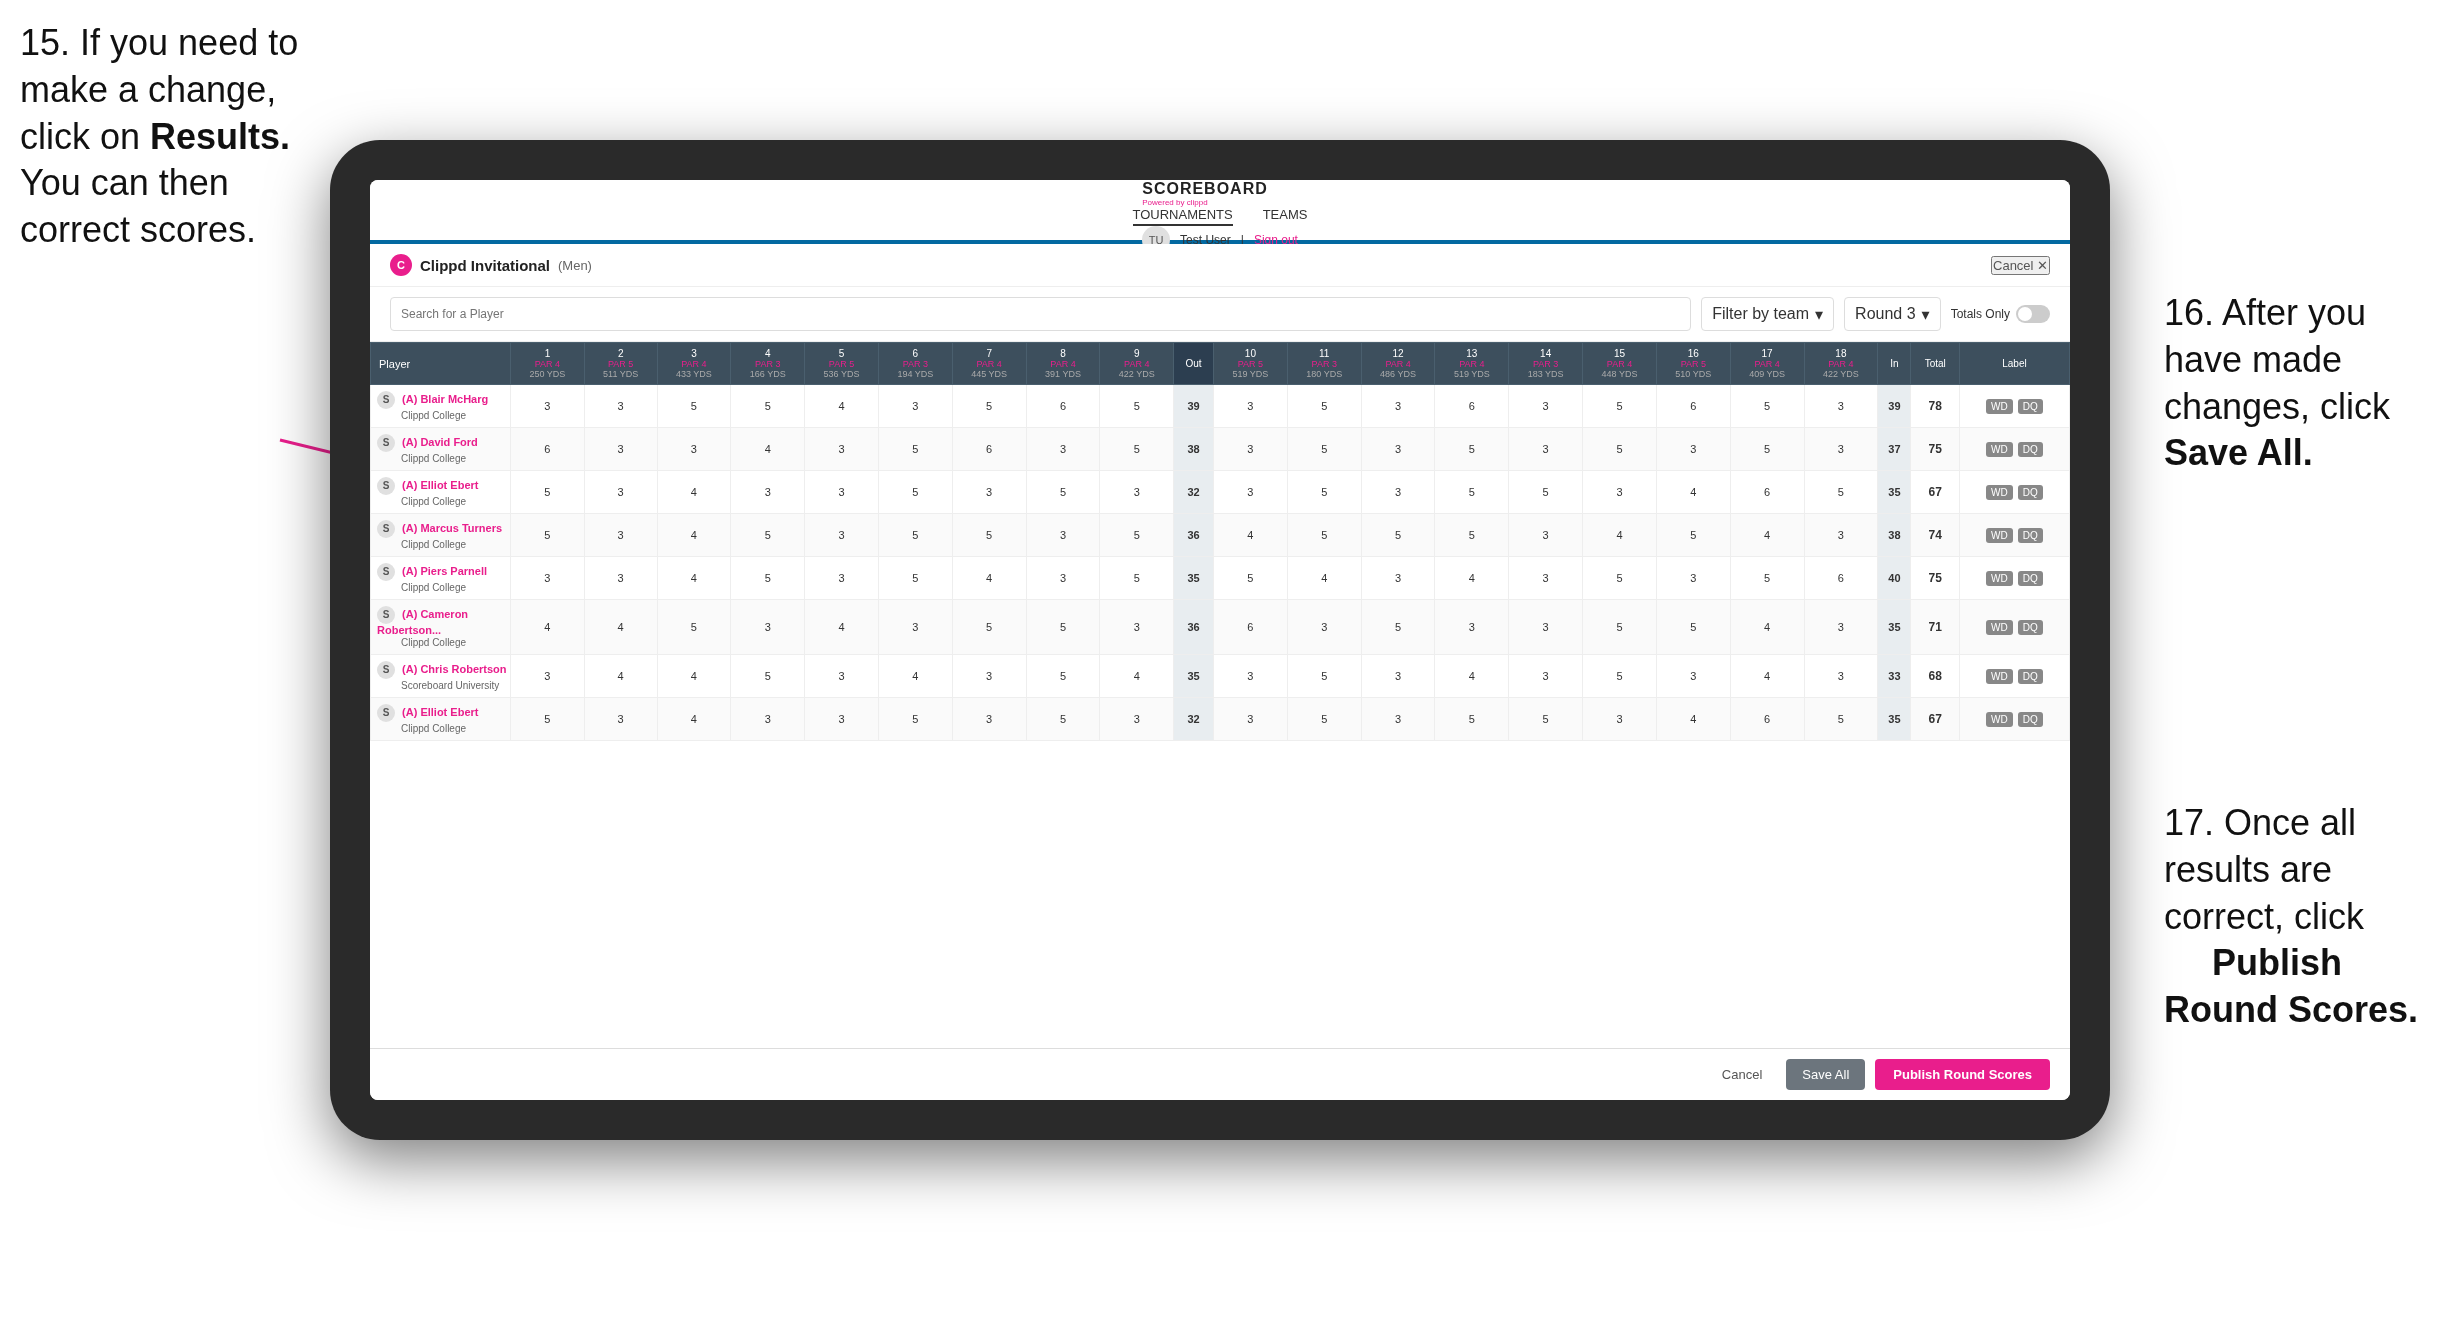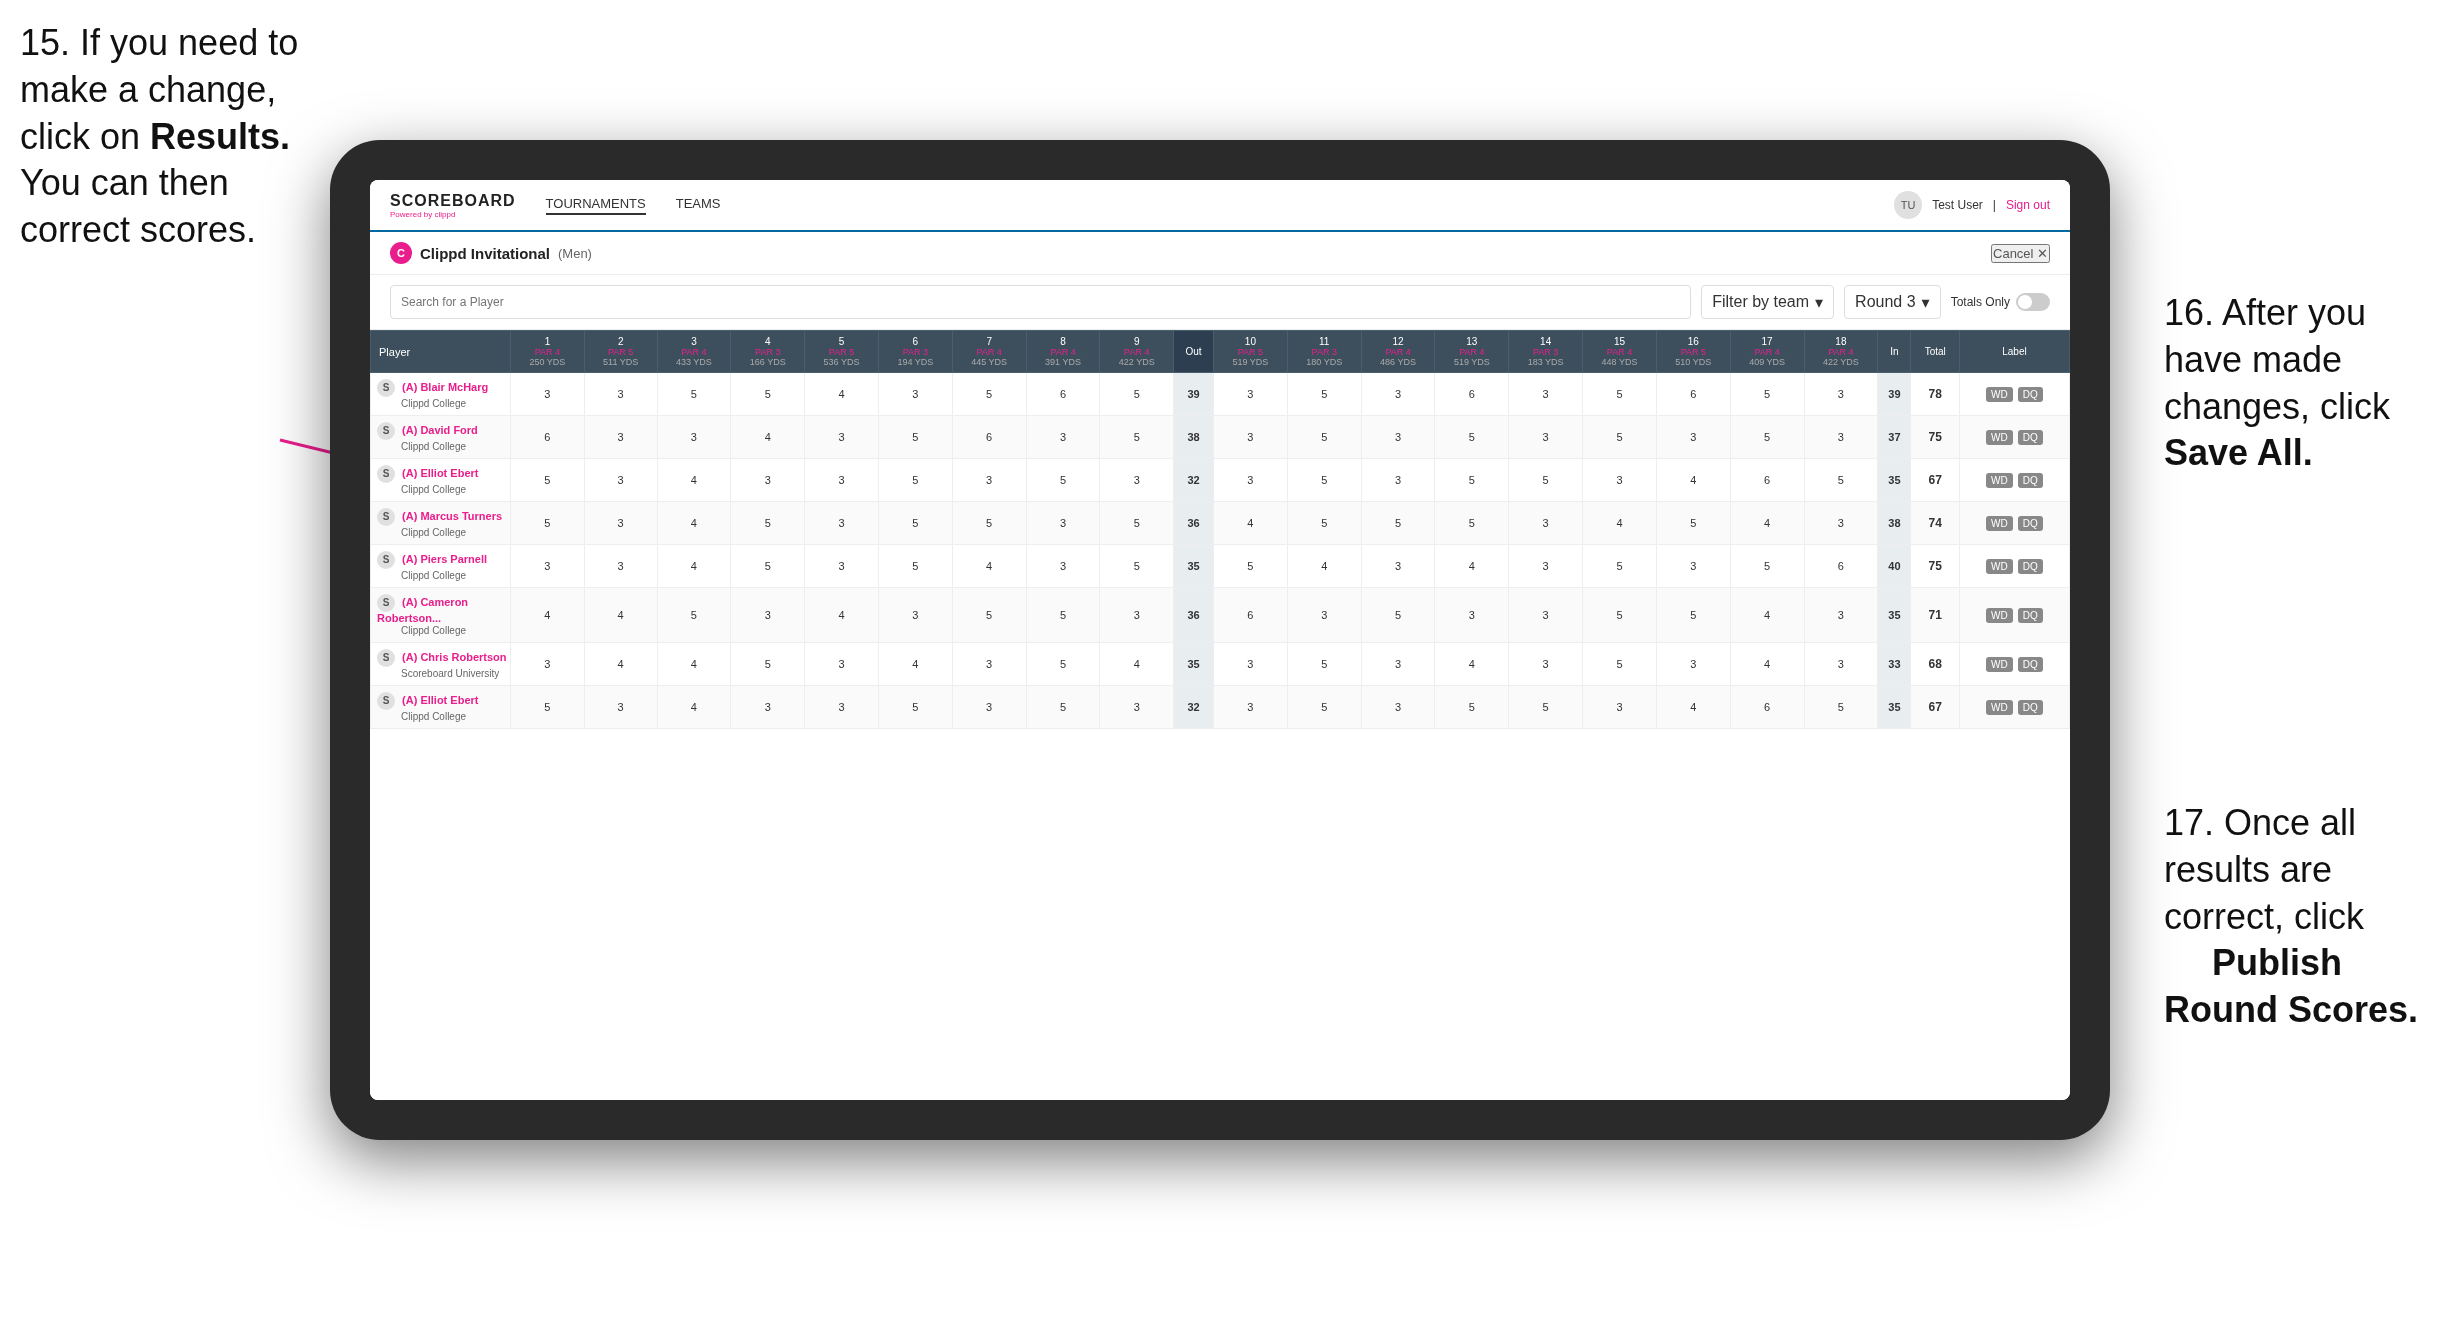"SCOREBOARD" .top-nav { border-bottom: 2px solid #0369a1 -> 4px solid #0369a1; flex-direction: none -> column; height: 52px -> 64px }
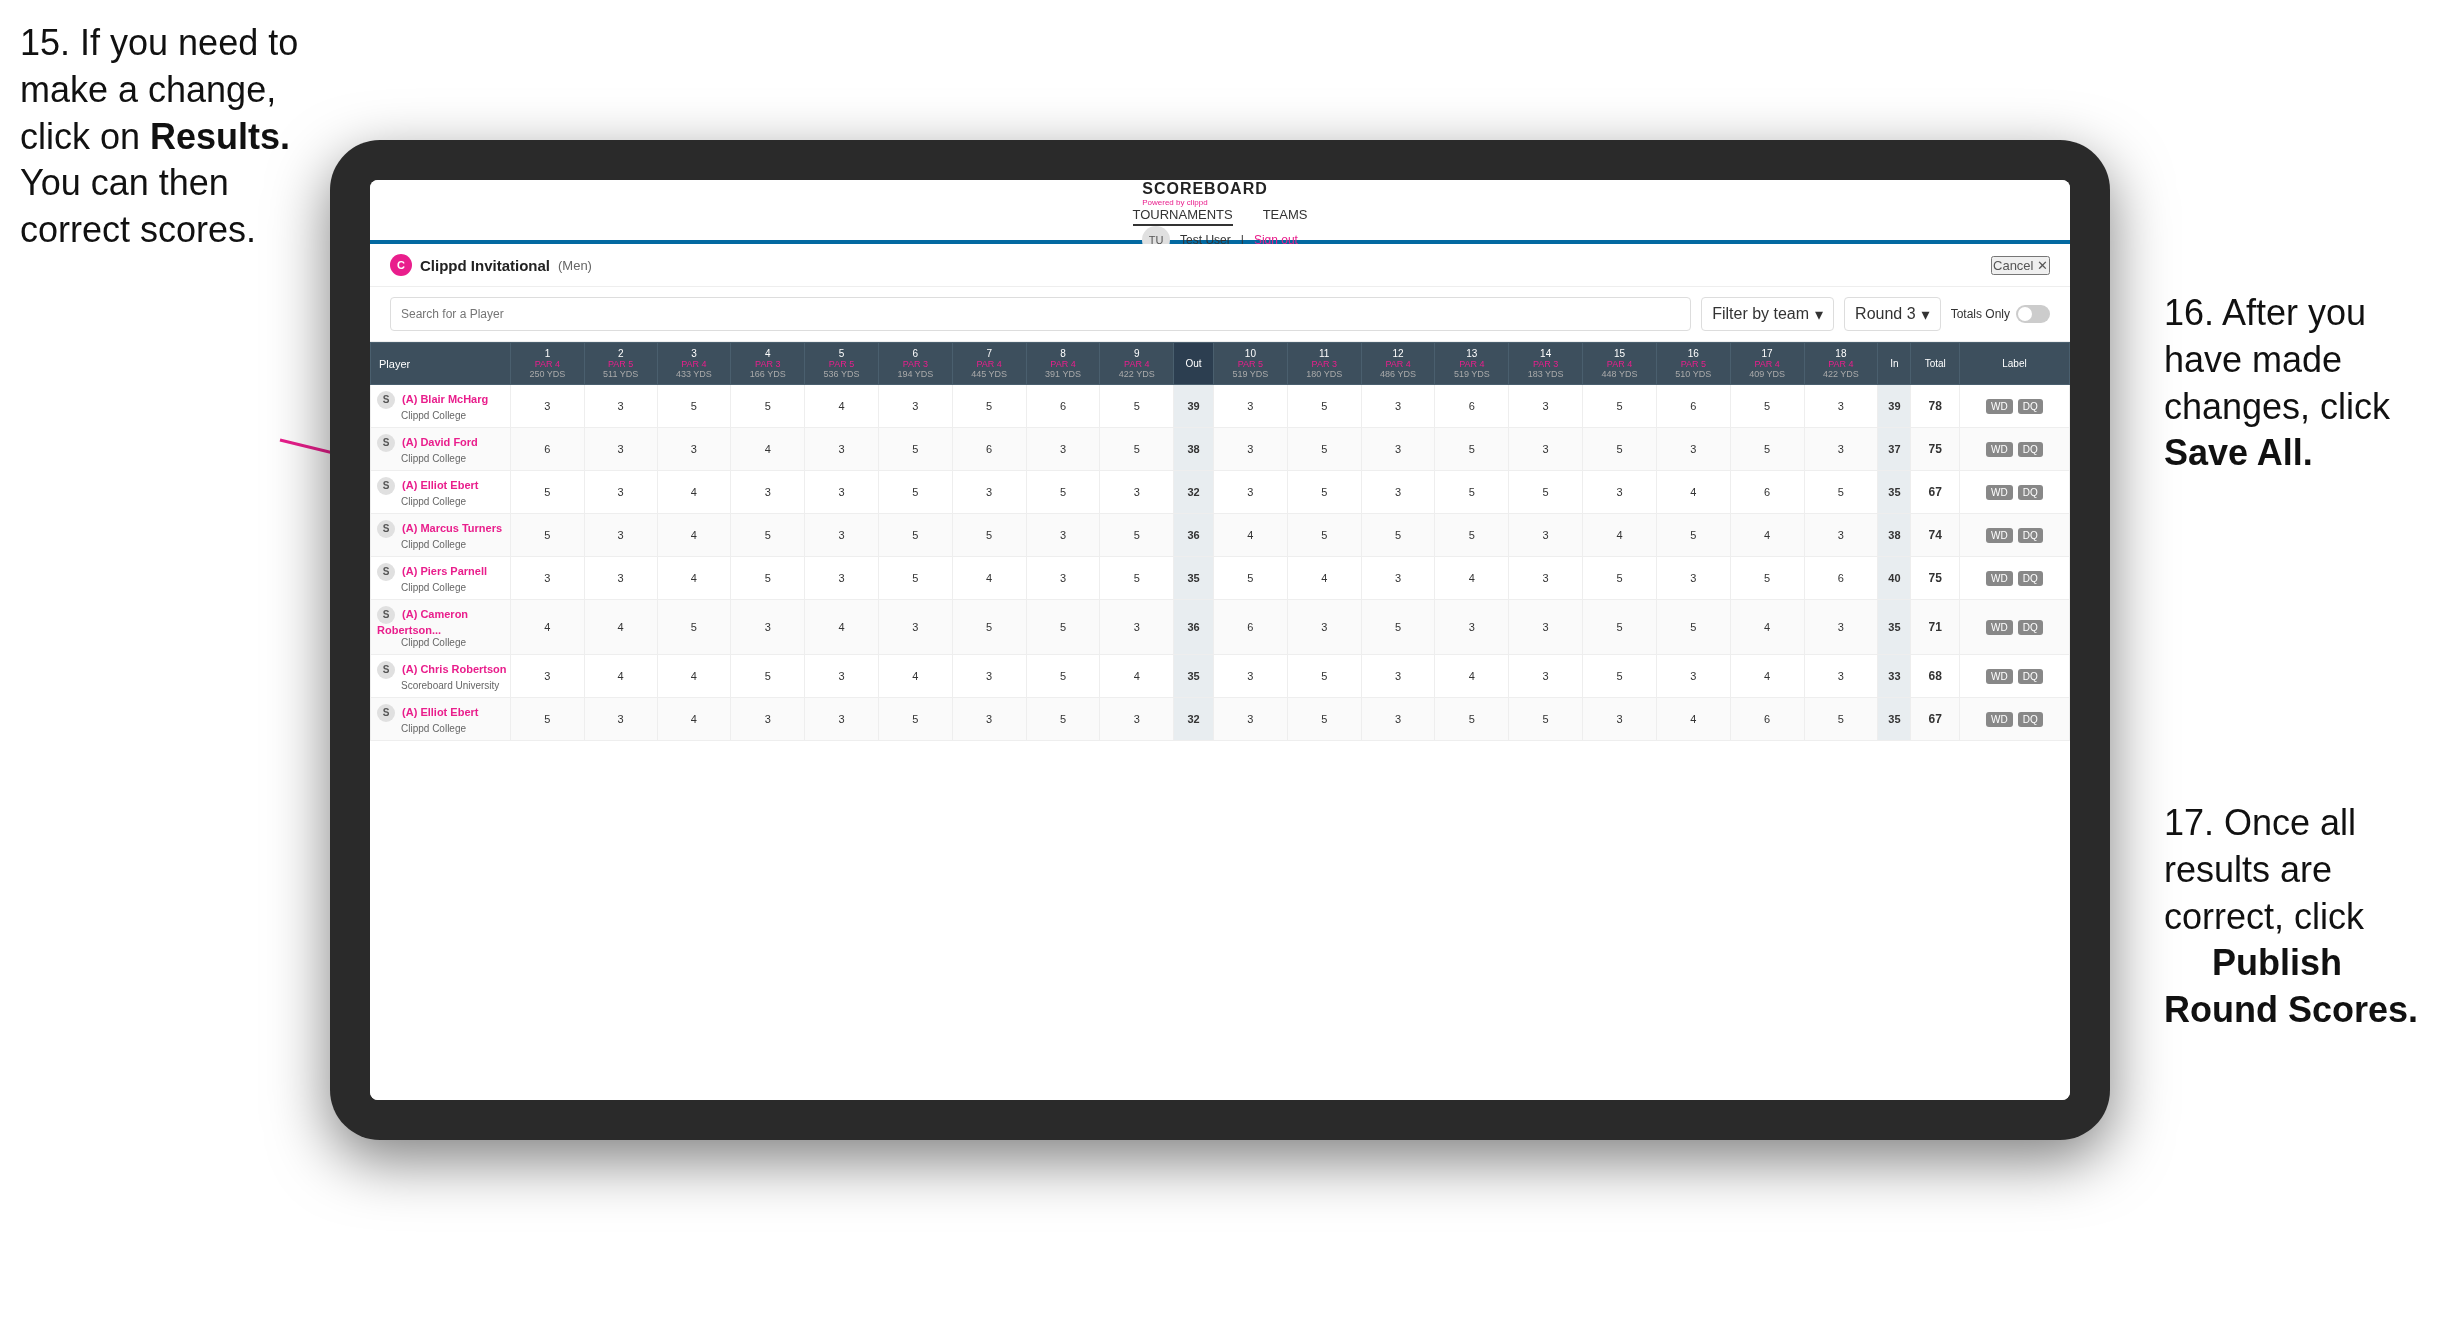"Cancel" div.footer-bar { html: none -> <div> <span>Cancel</span> <button>Save All</button> <button>Publish Round Scores</button> </div> }
